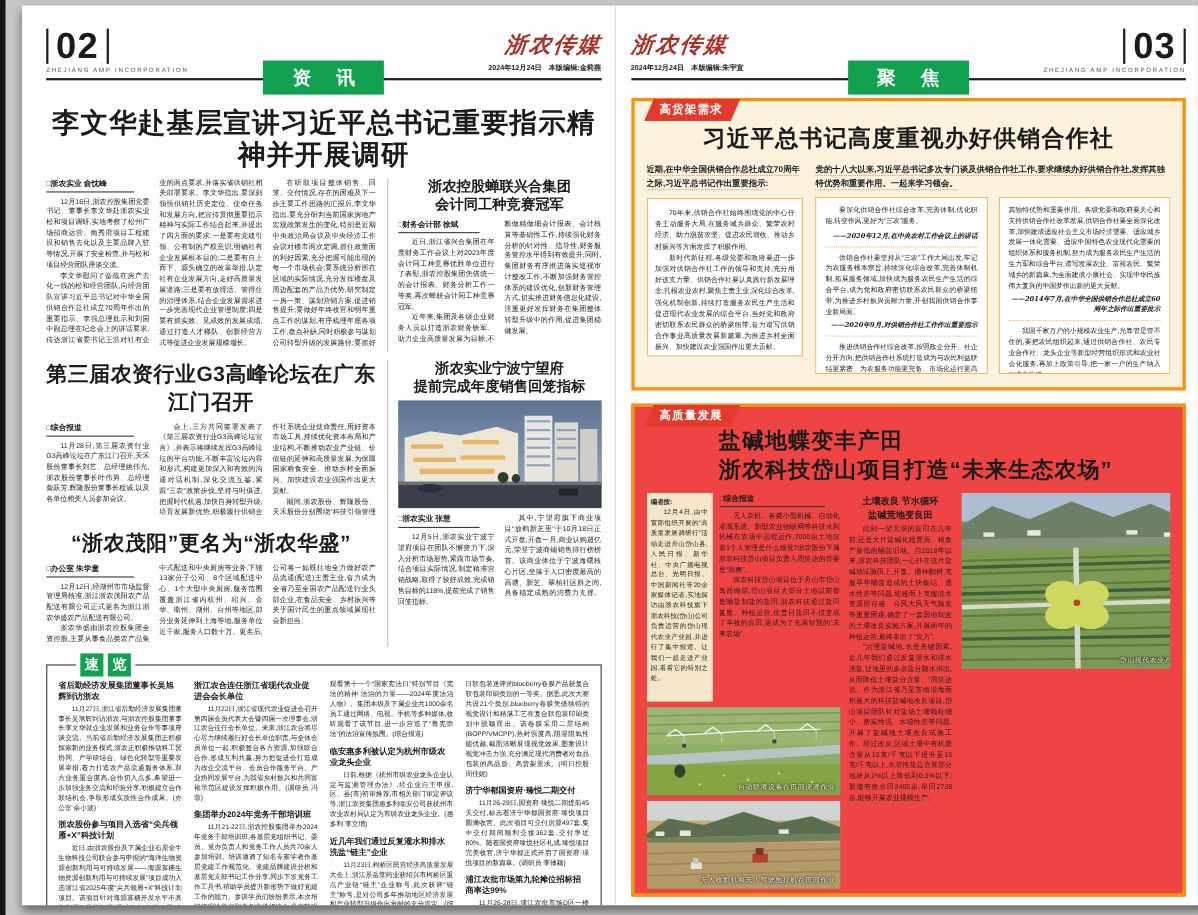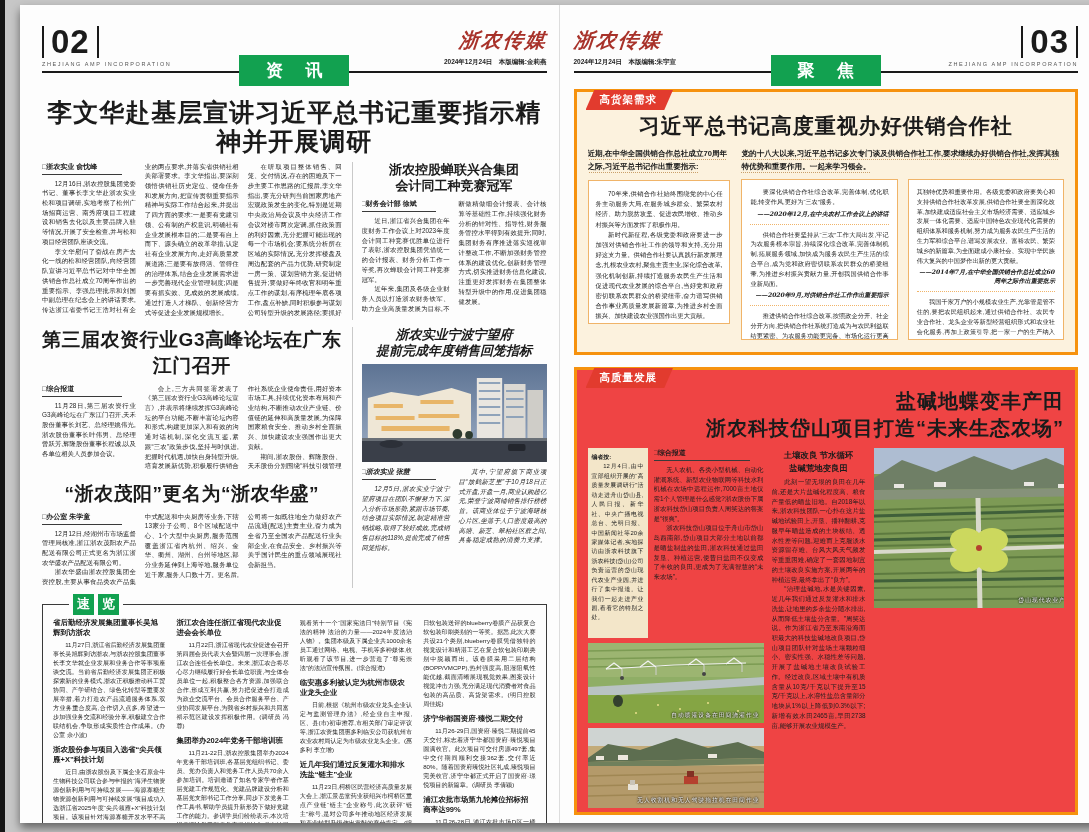"浙农实业宁波宁望府" div.side-art { font-style: italic -> none }
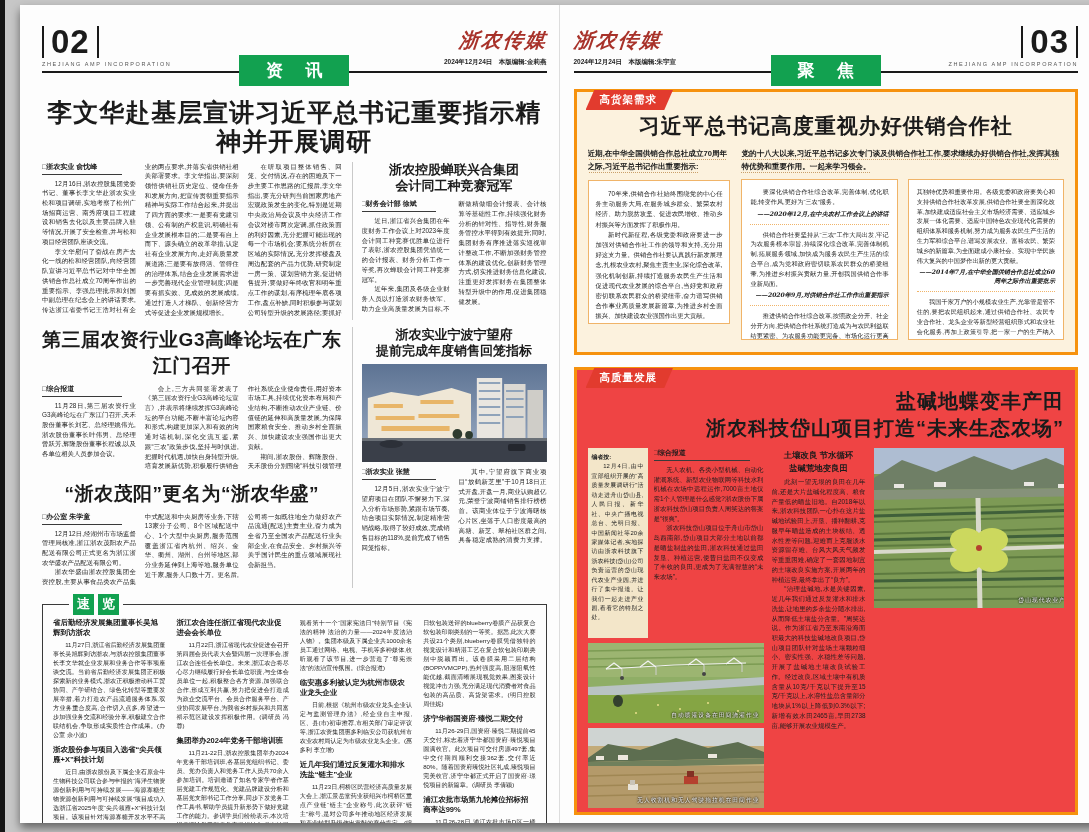"盐碱地蝶变丰产田" .q-head { text-align: right -> left }
